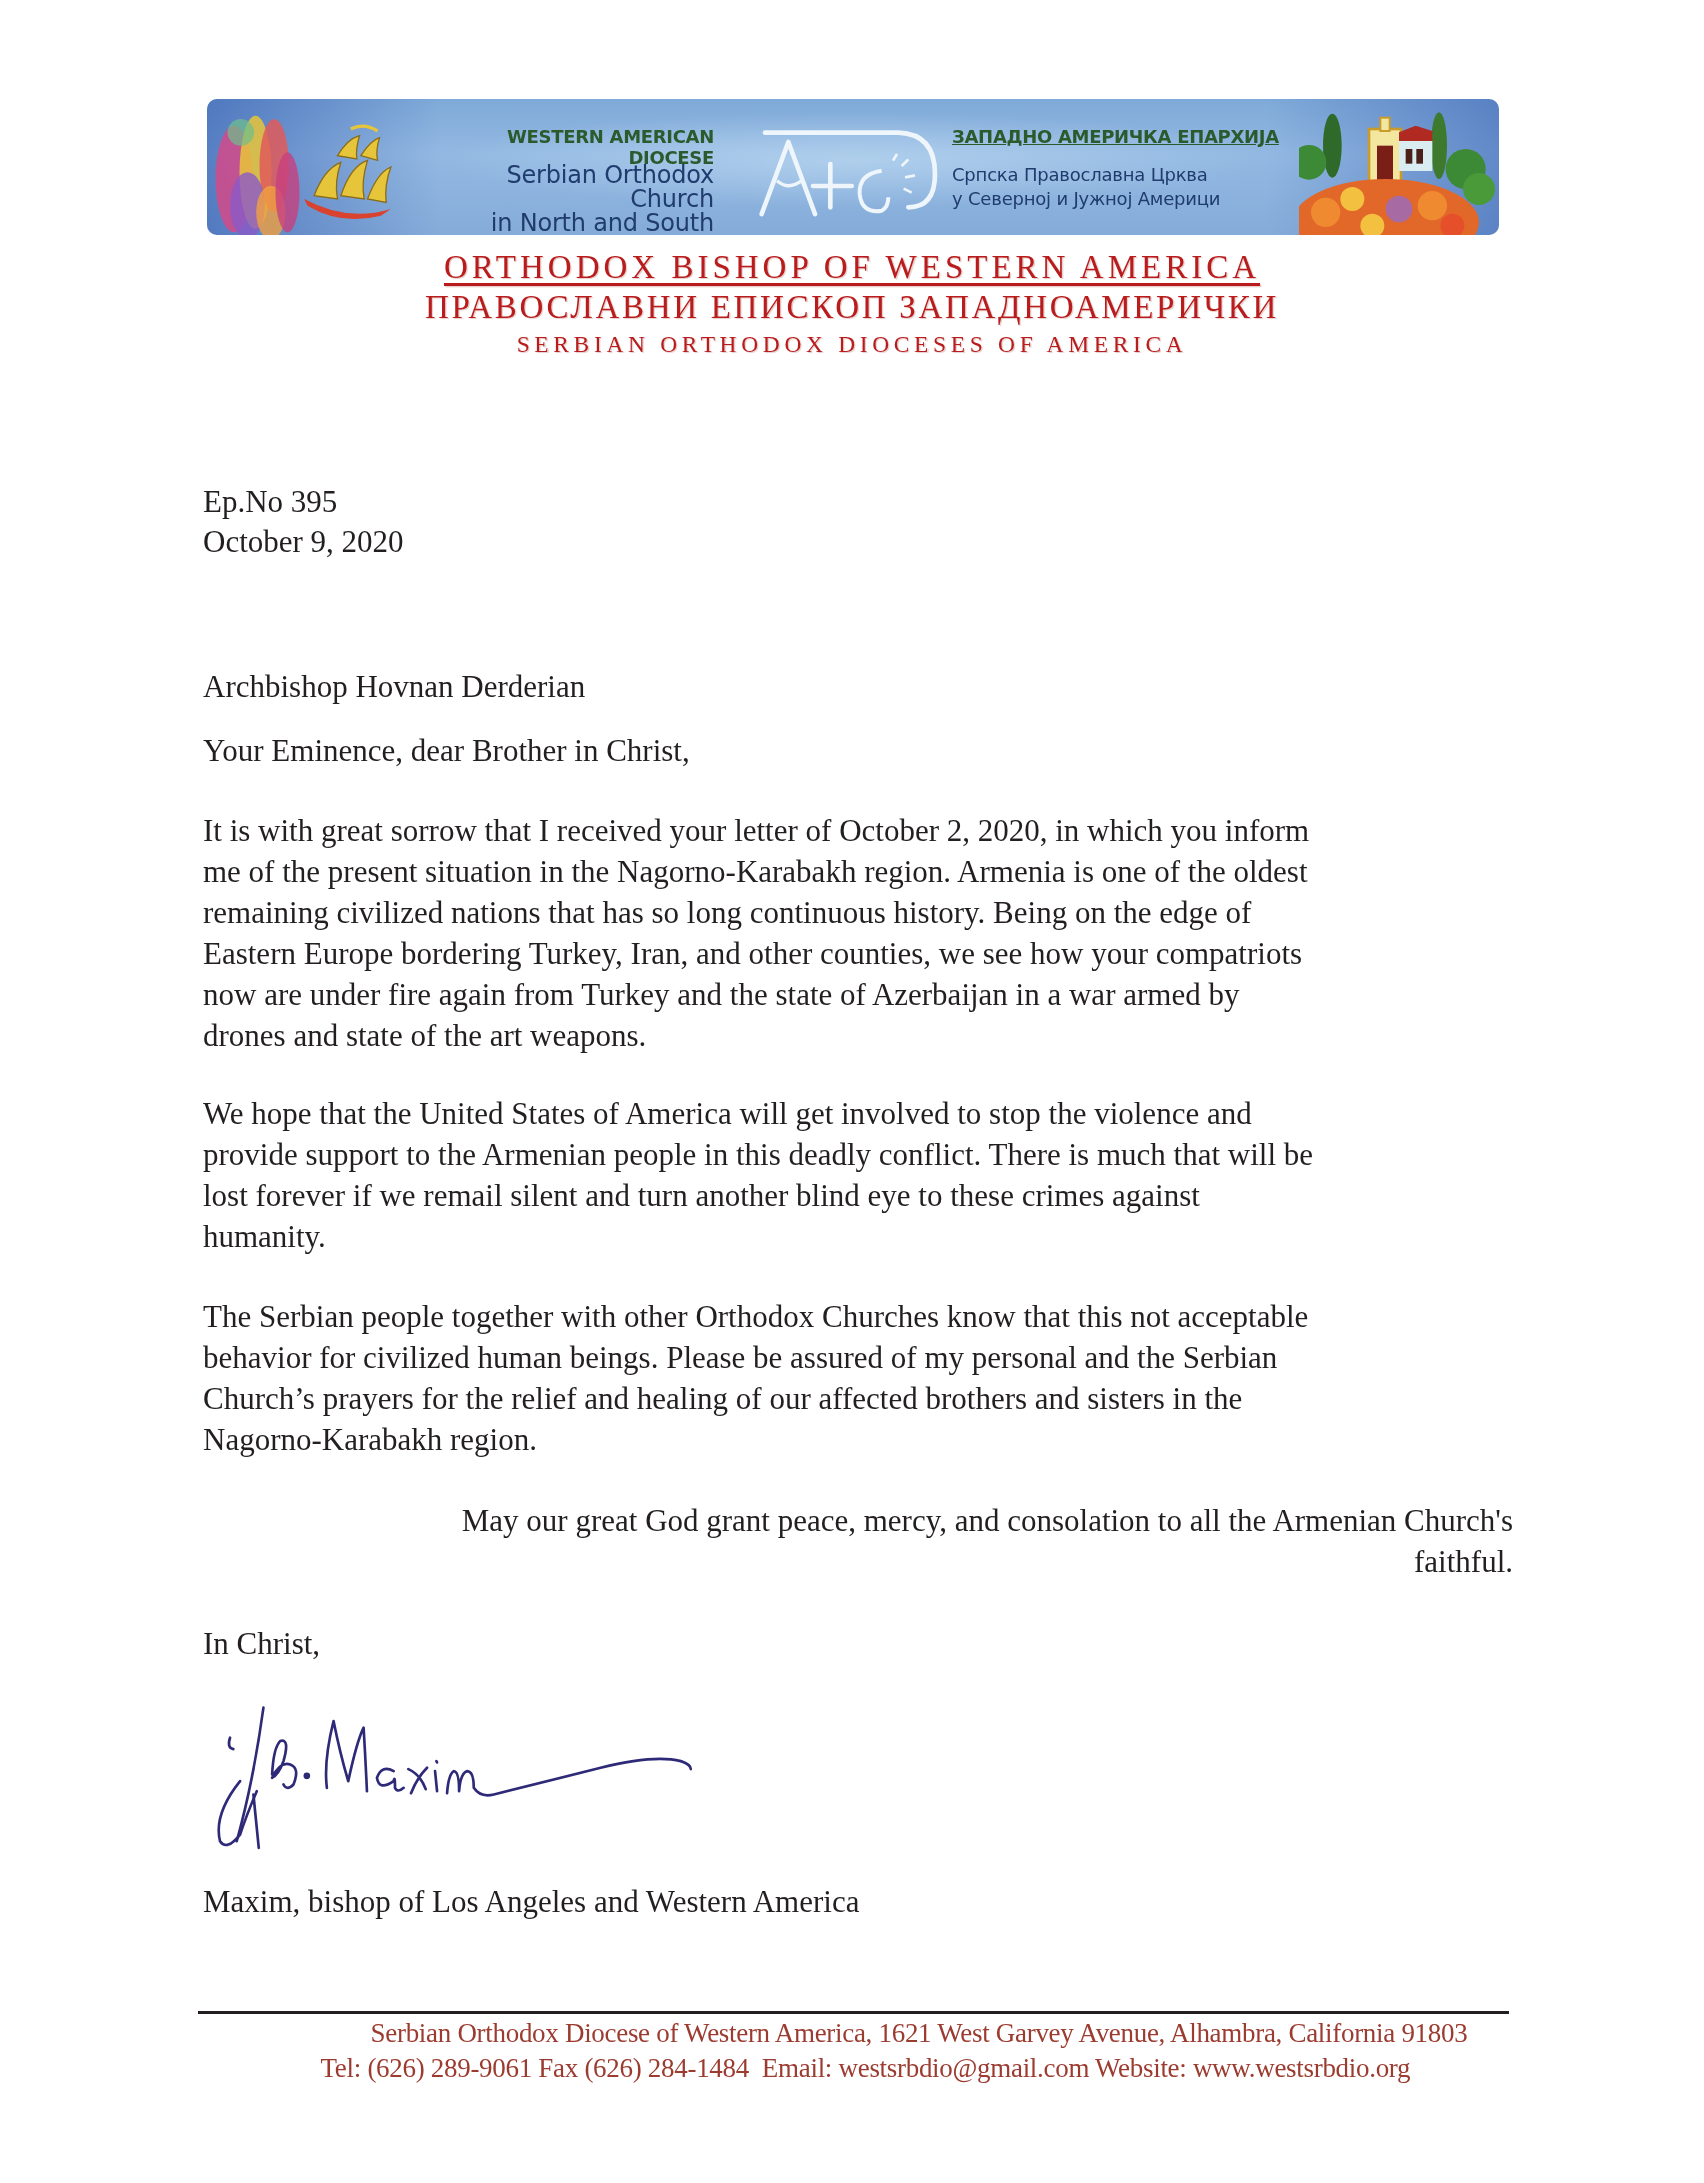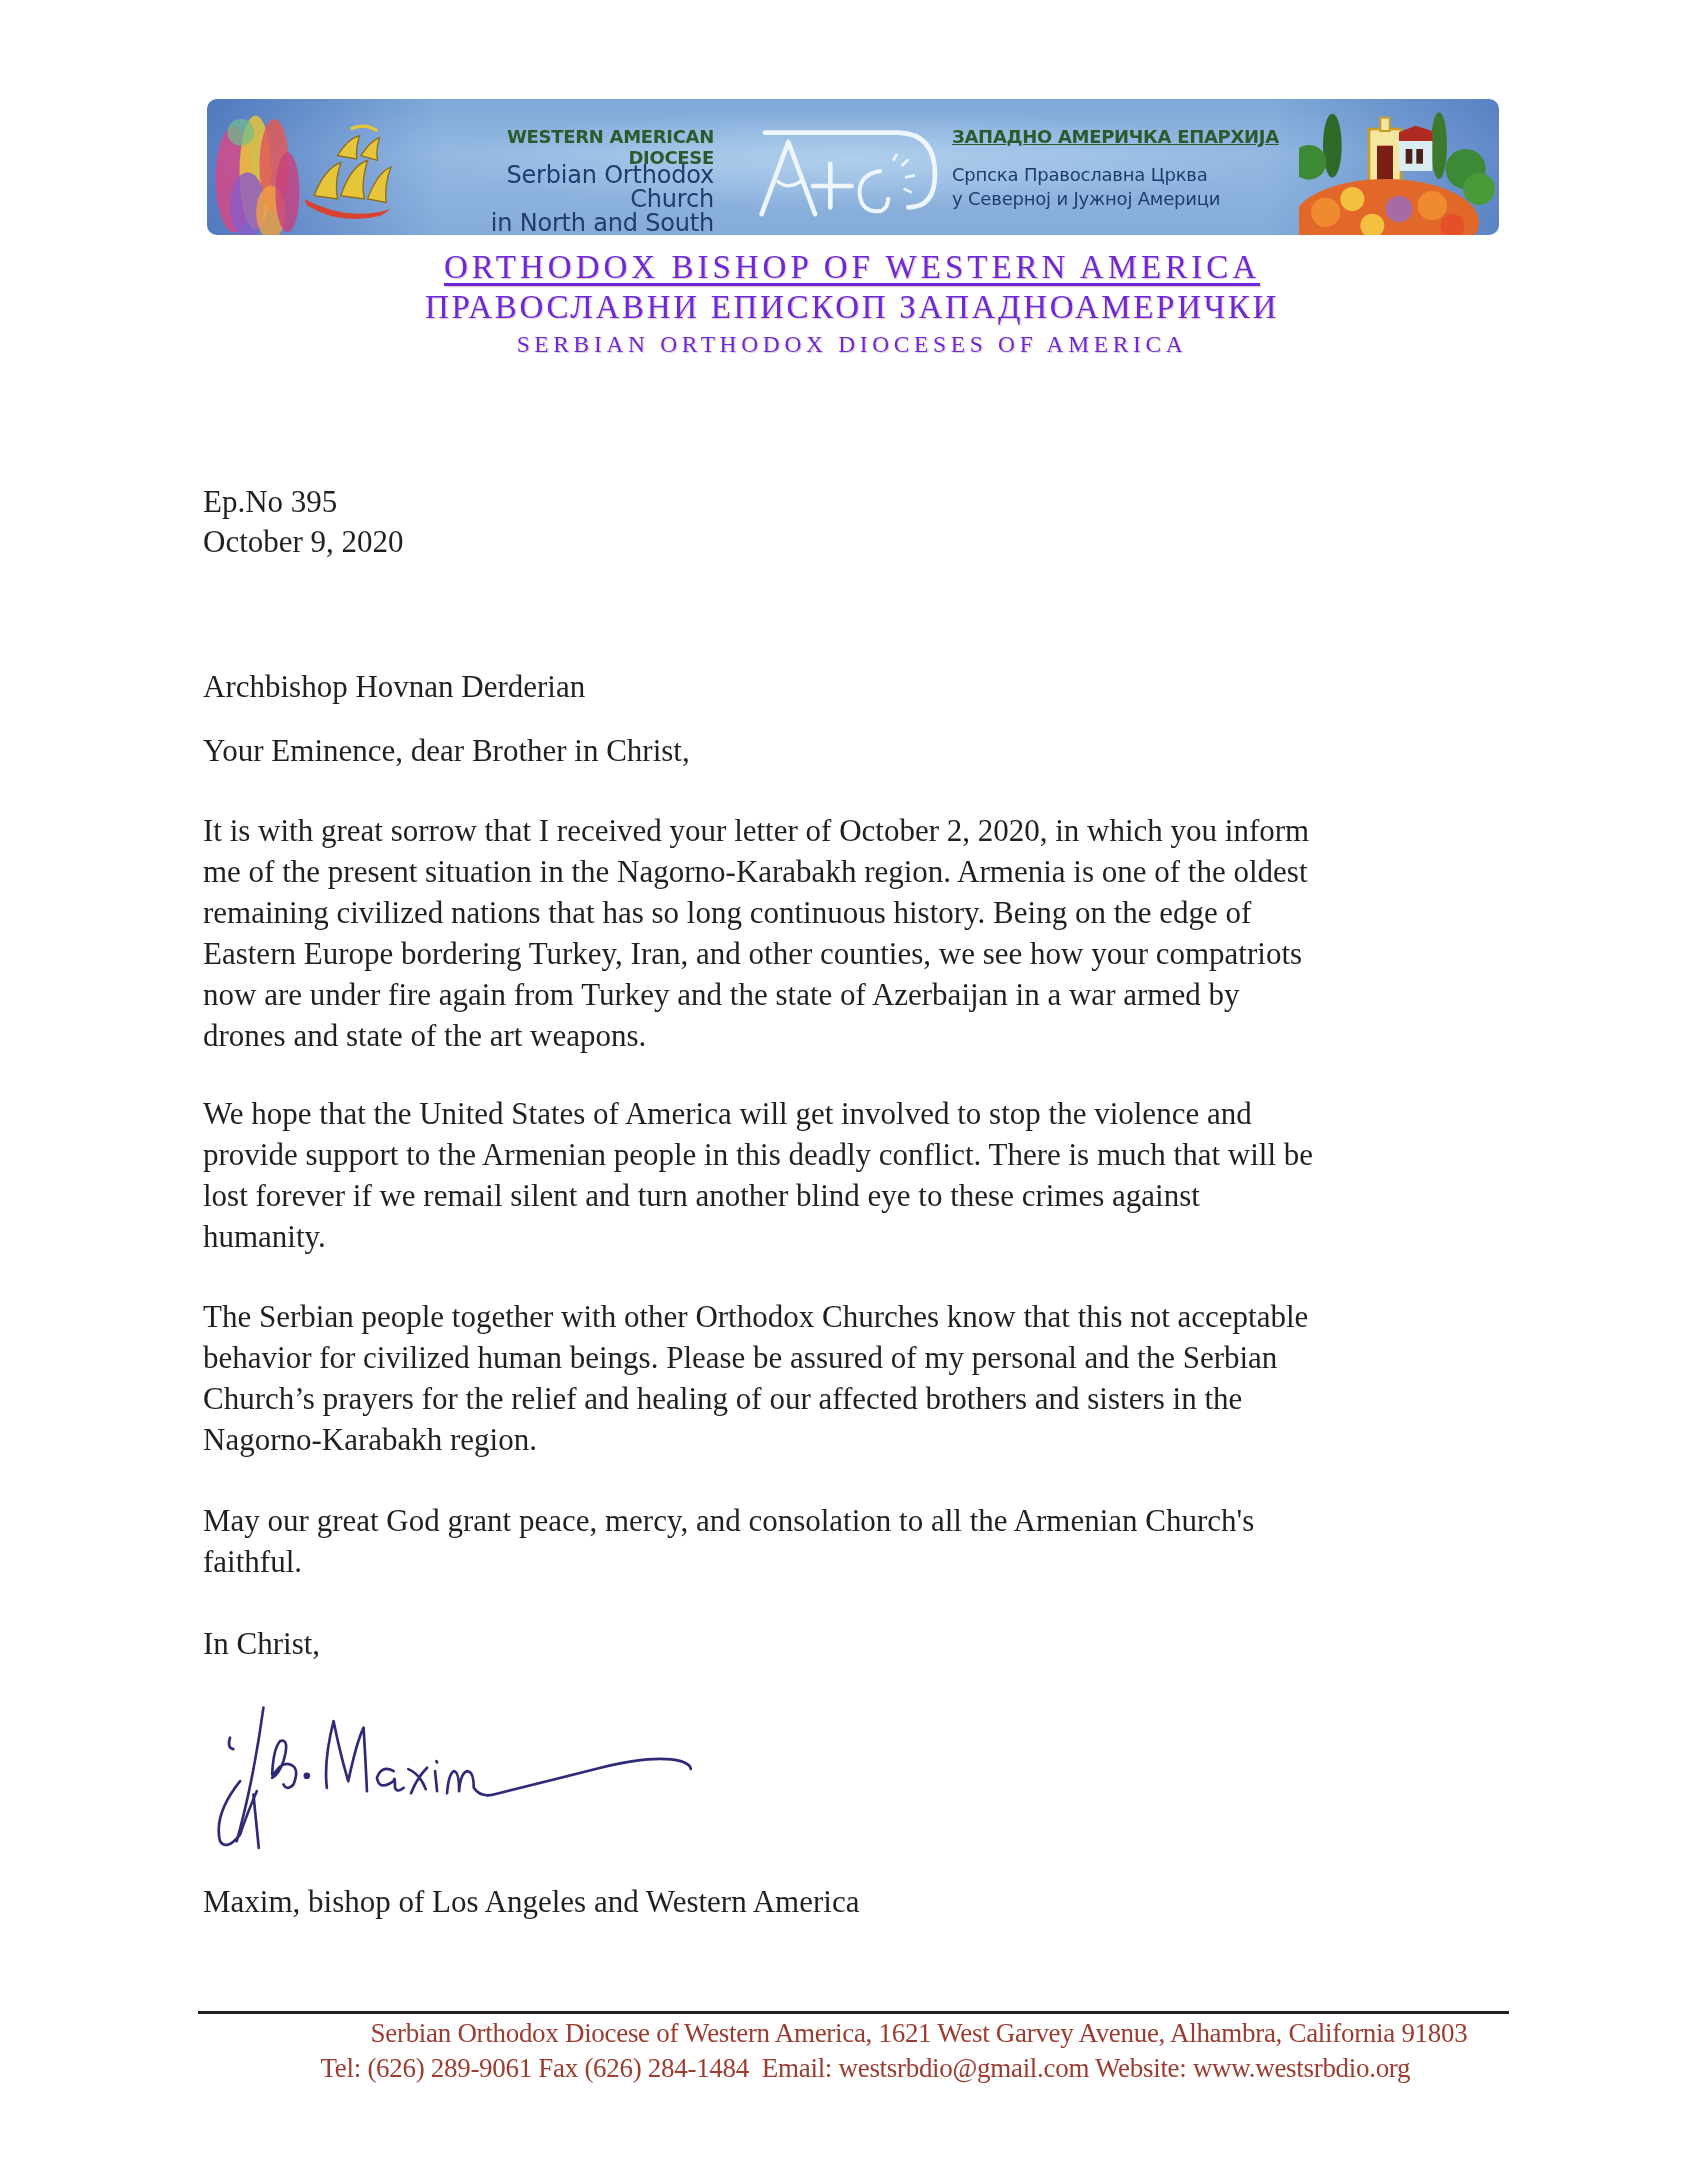"ORTHODOX BISHOP OF WESTERN AMERICA" .lh { color: #6d28d9 -> #b91c1c }
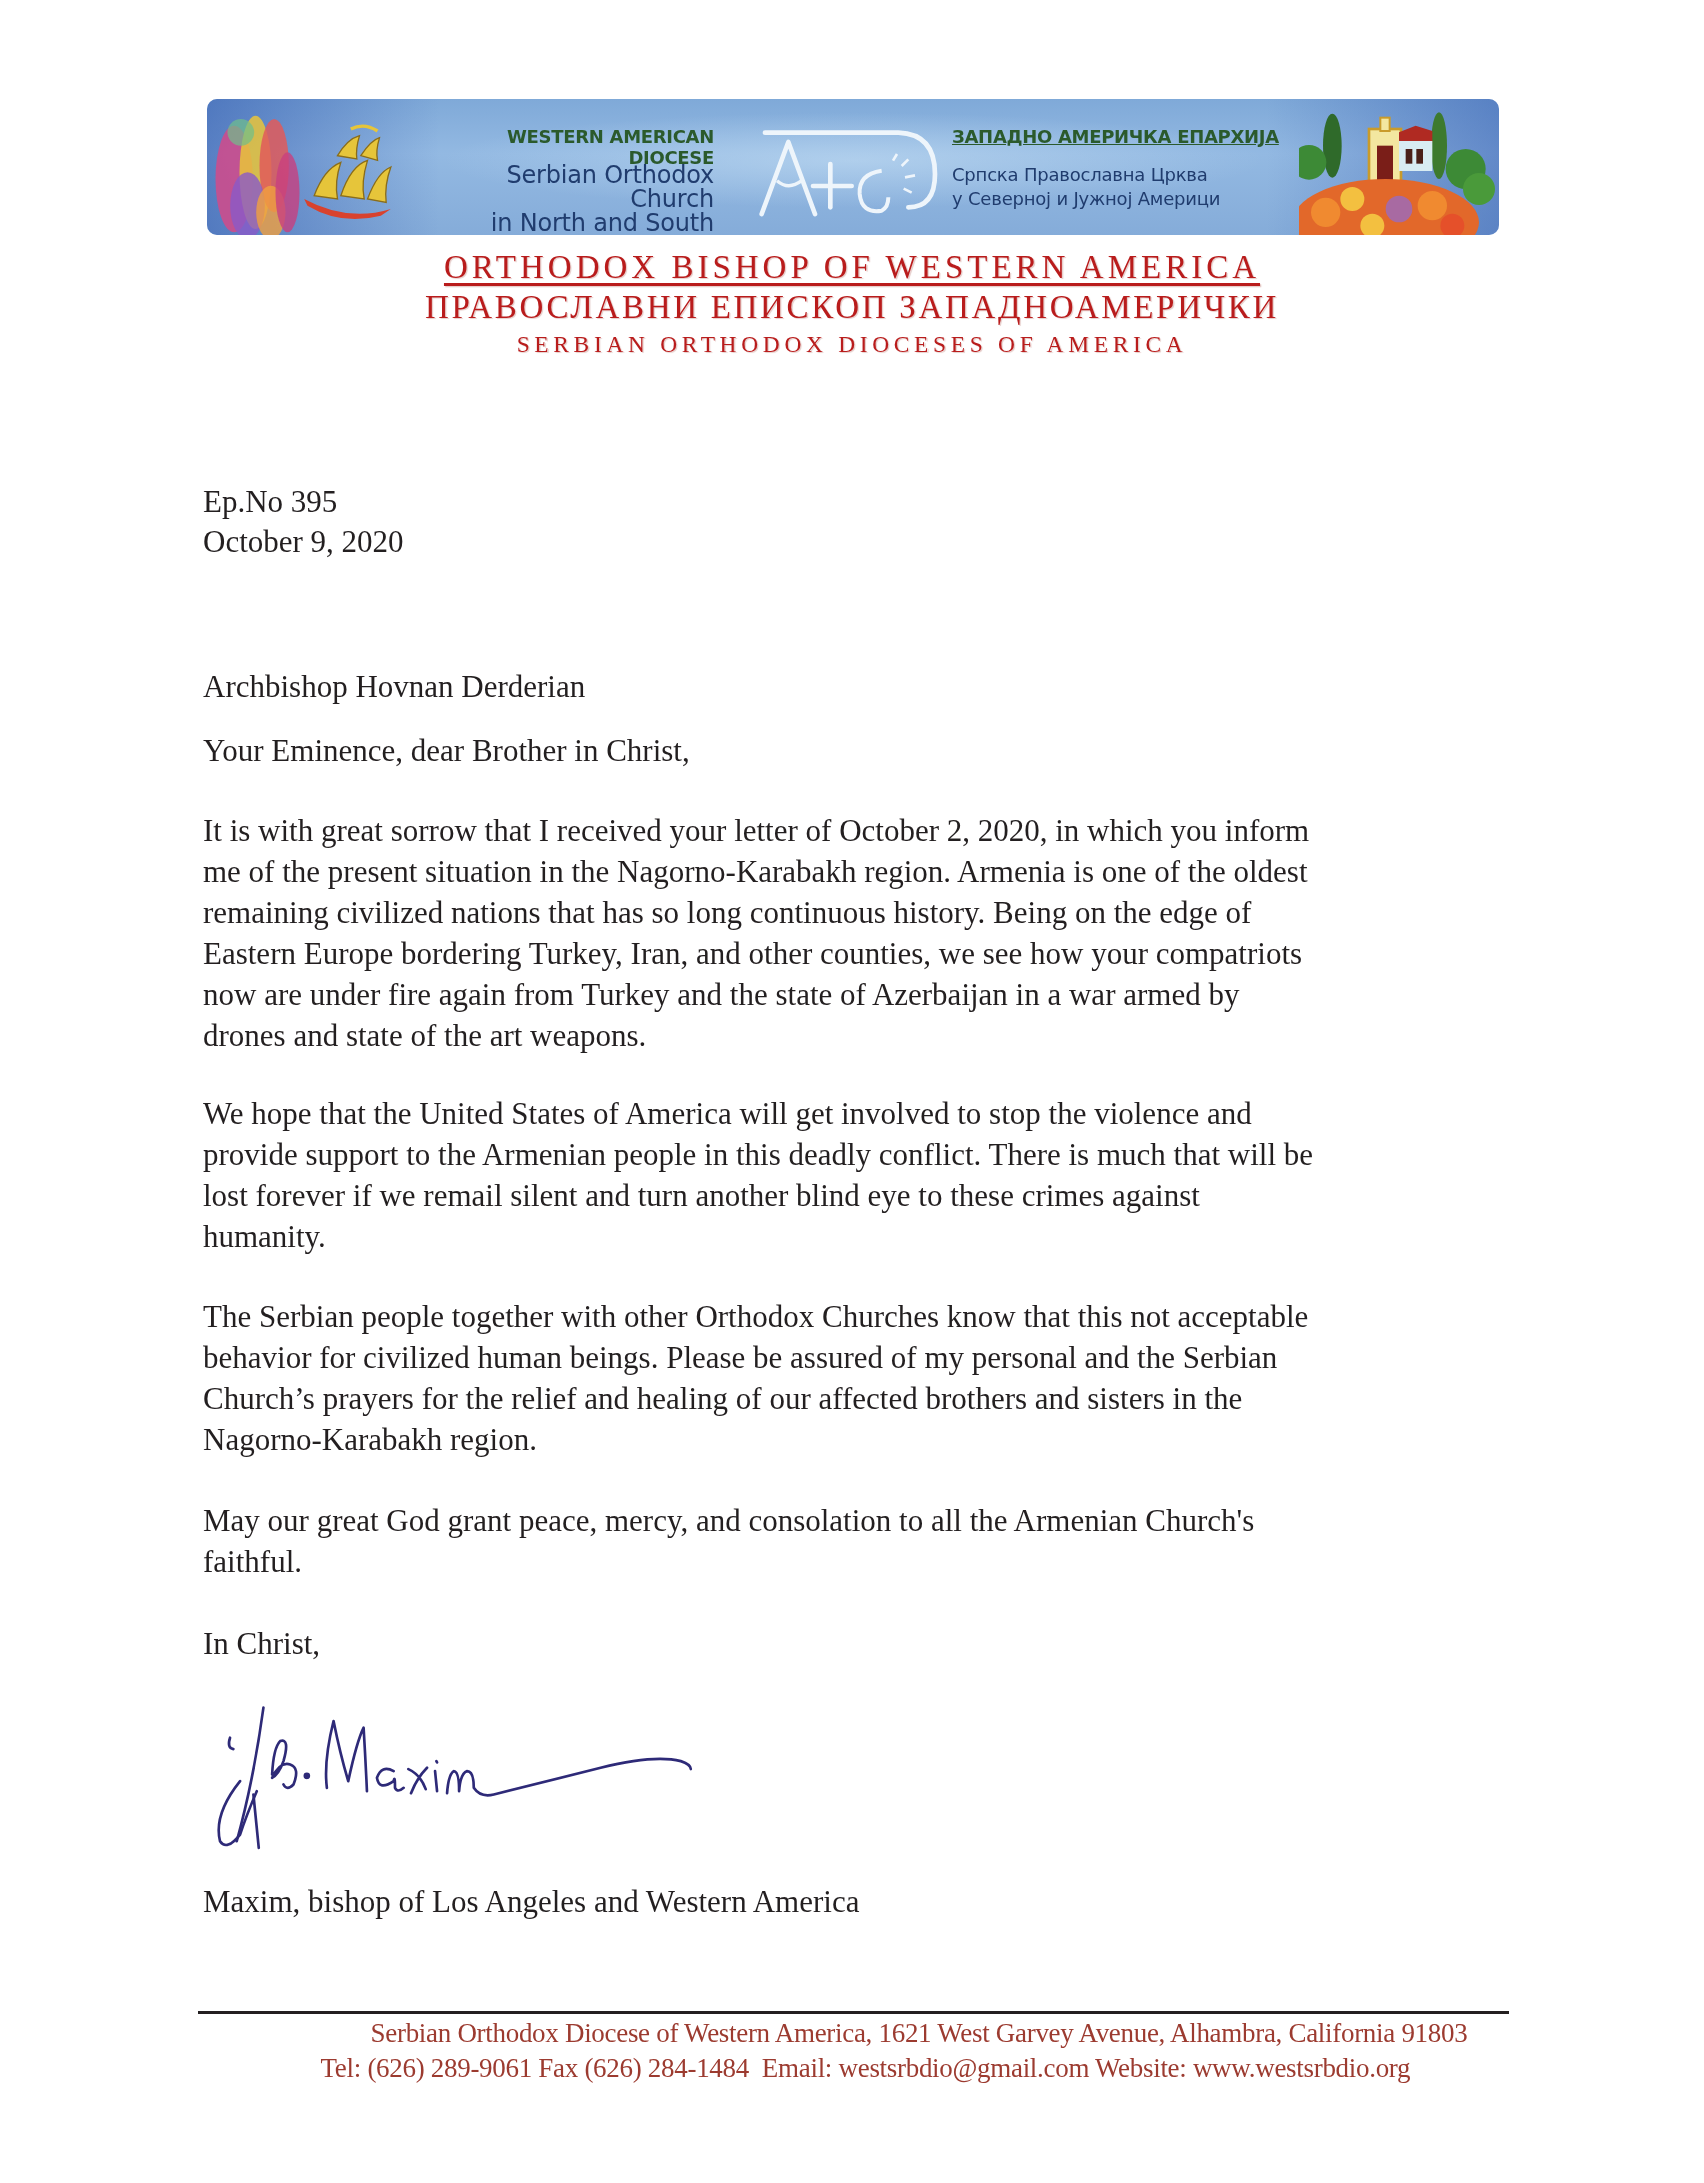"May our great God grant" .p4 { text-align: none -> right }
